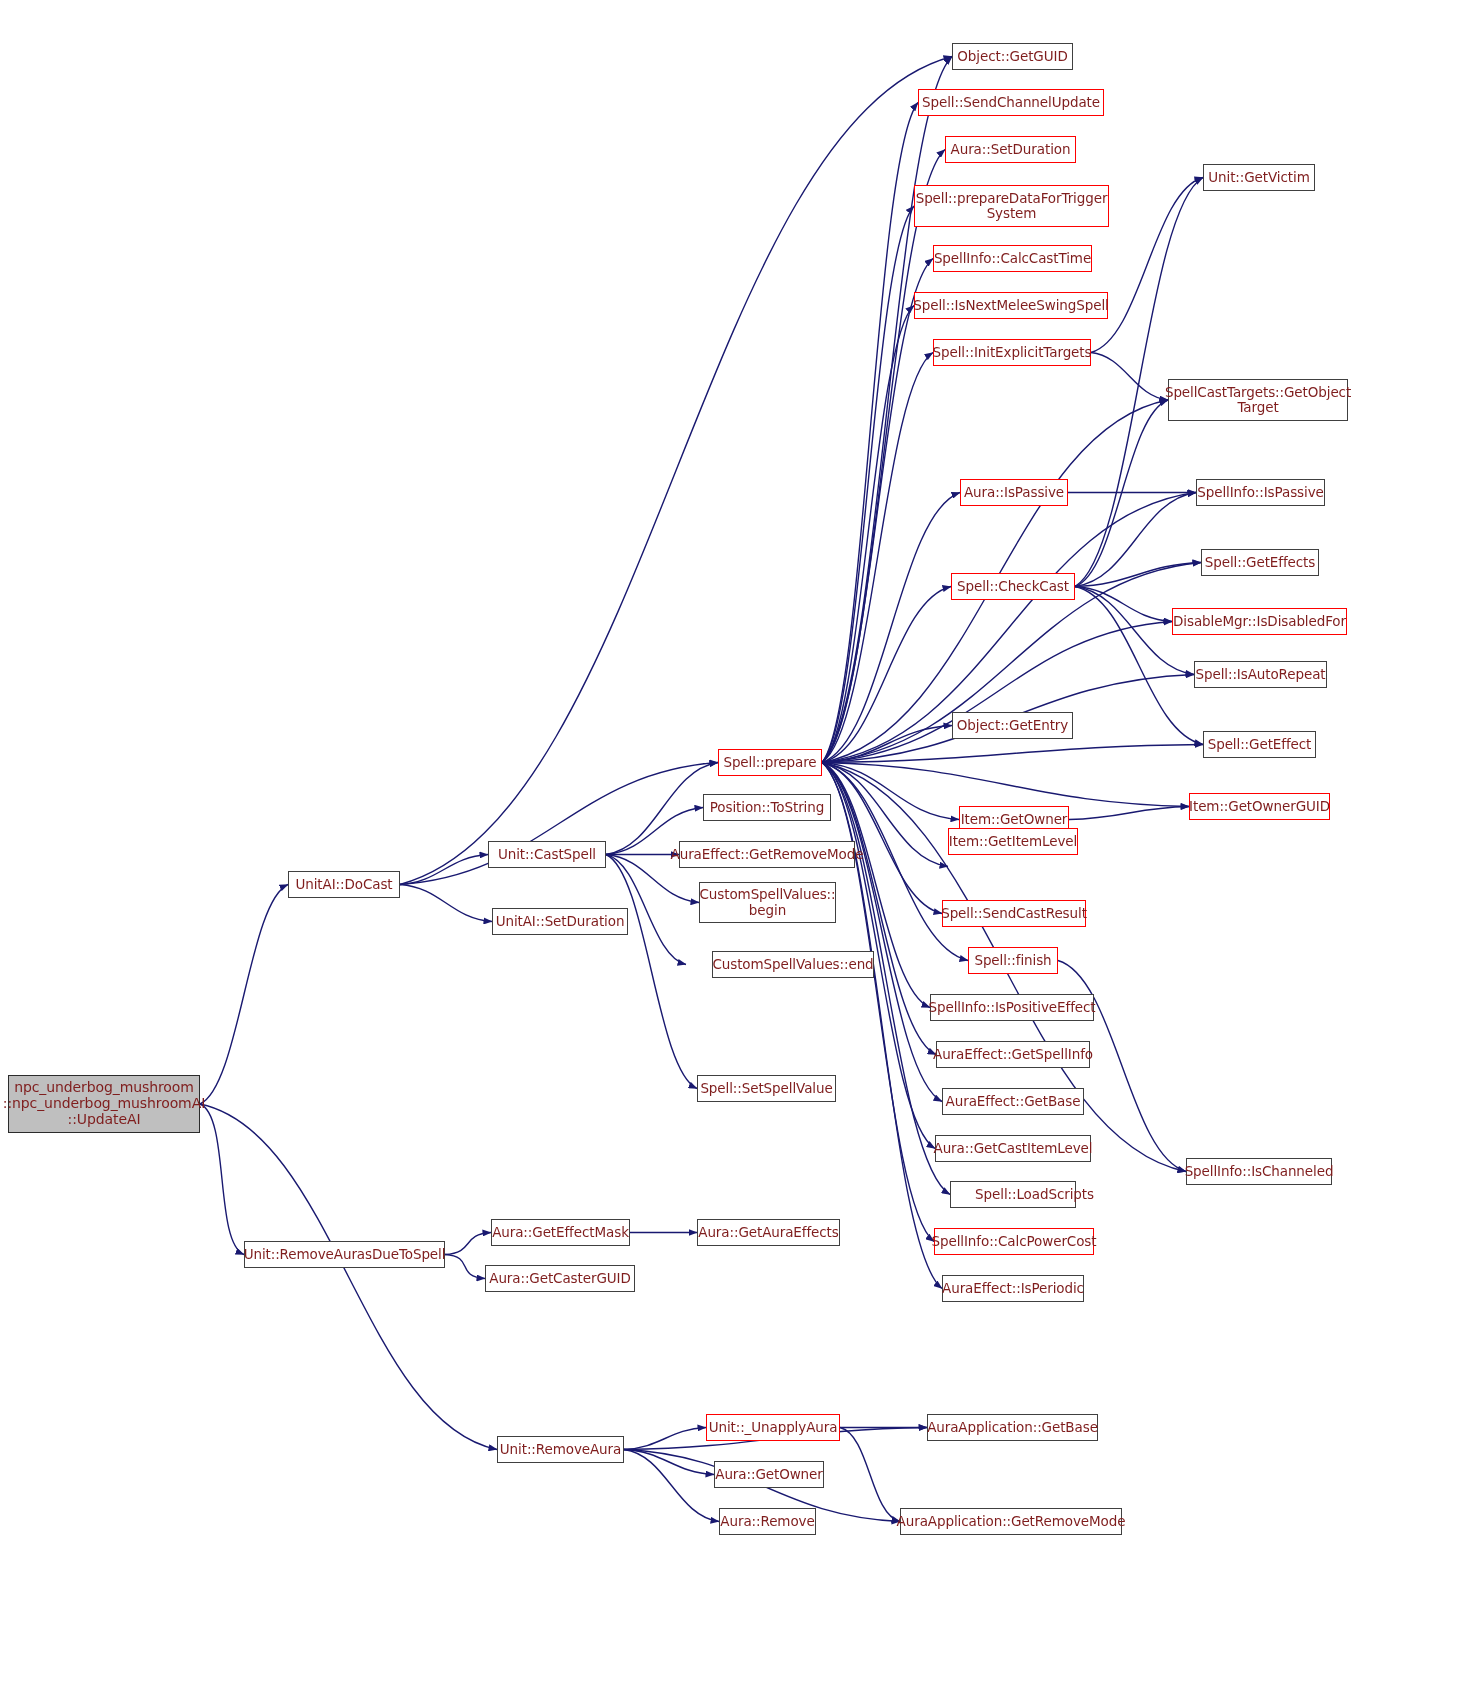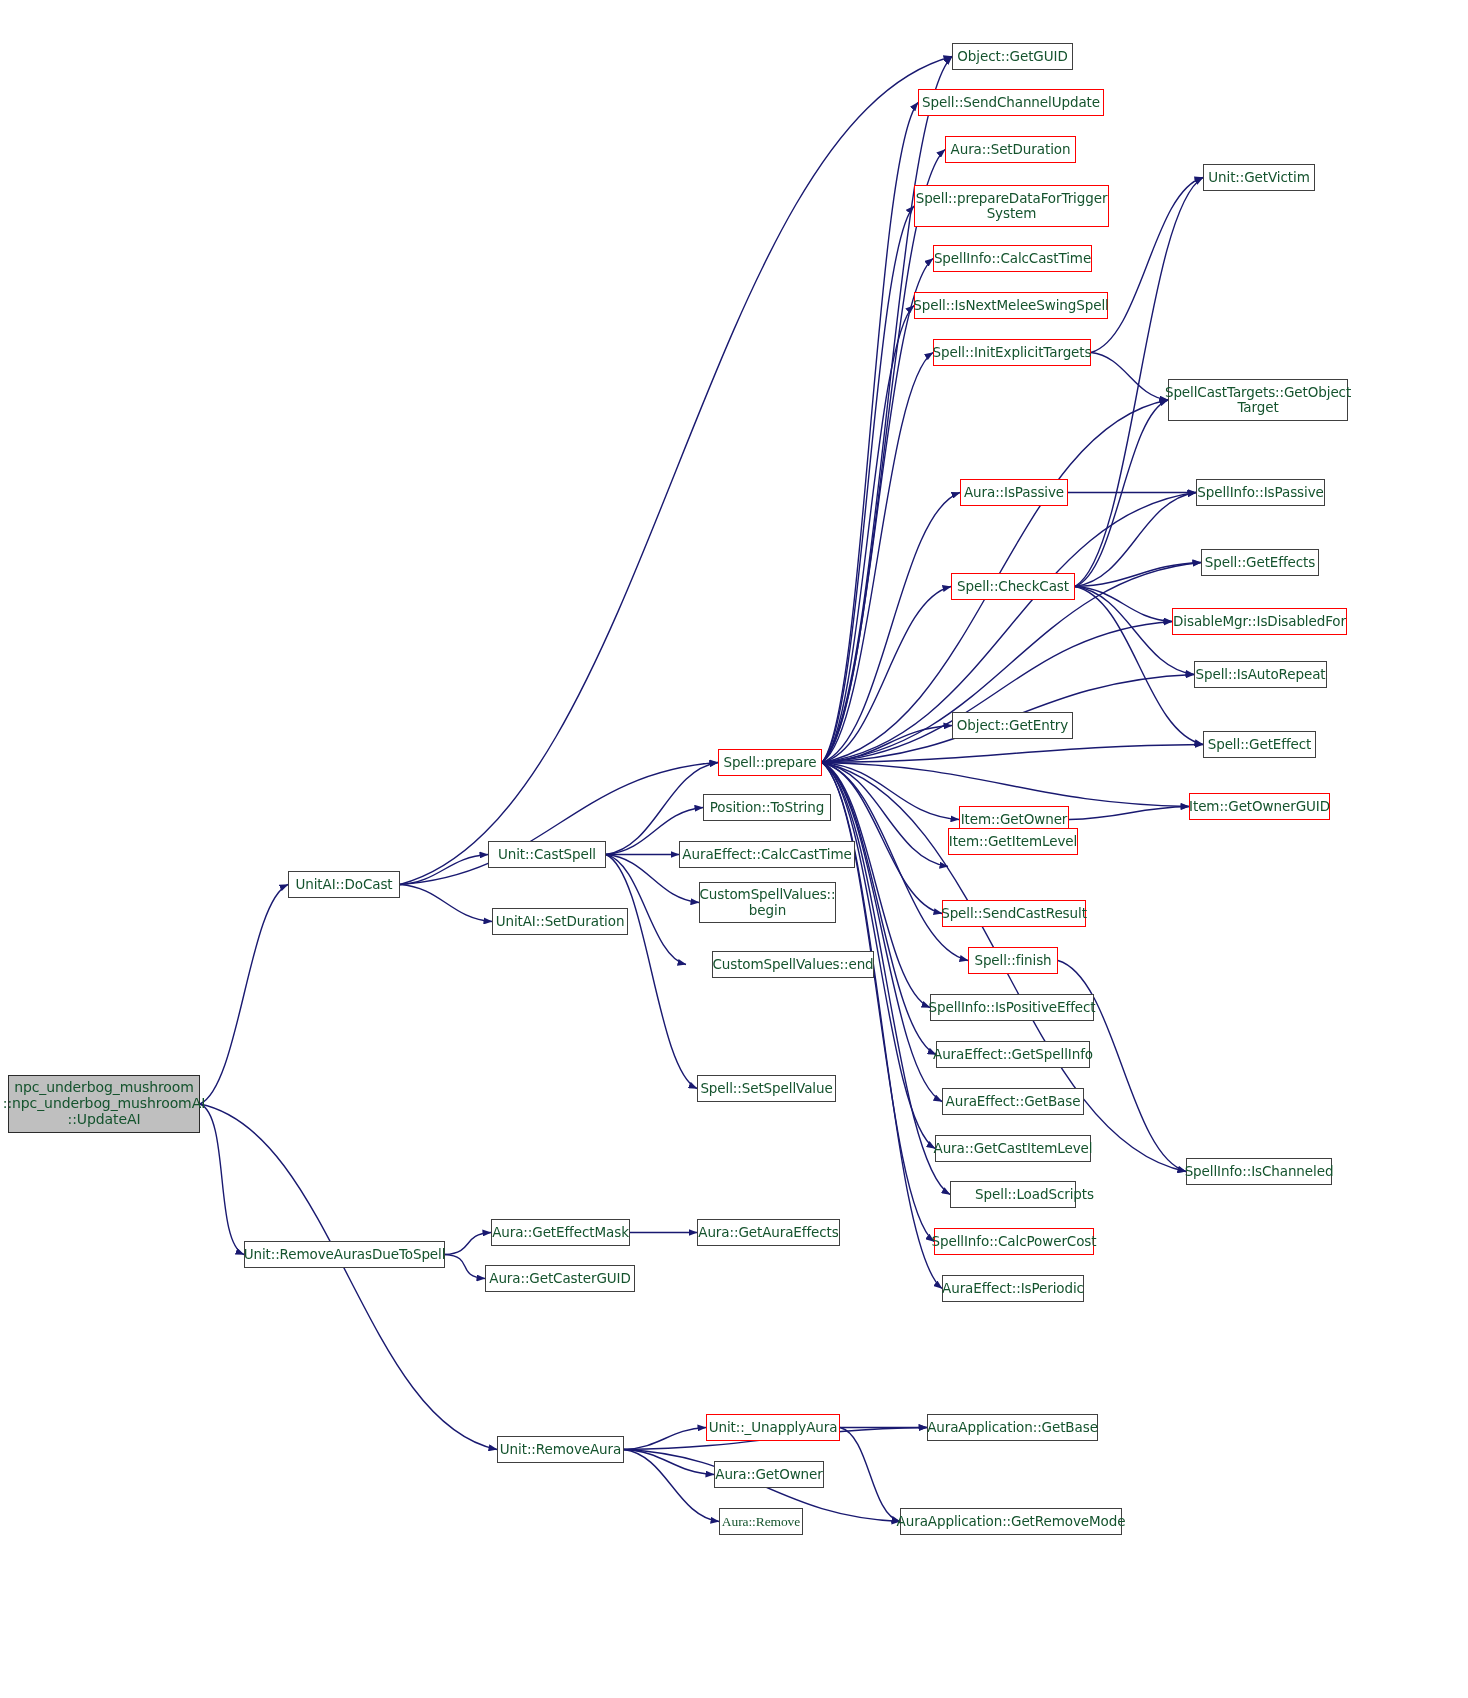"Object::GetGUID" .node { color: #14532d -> #7f1d1d }
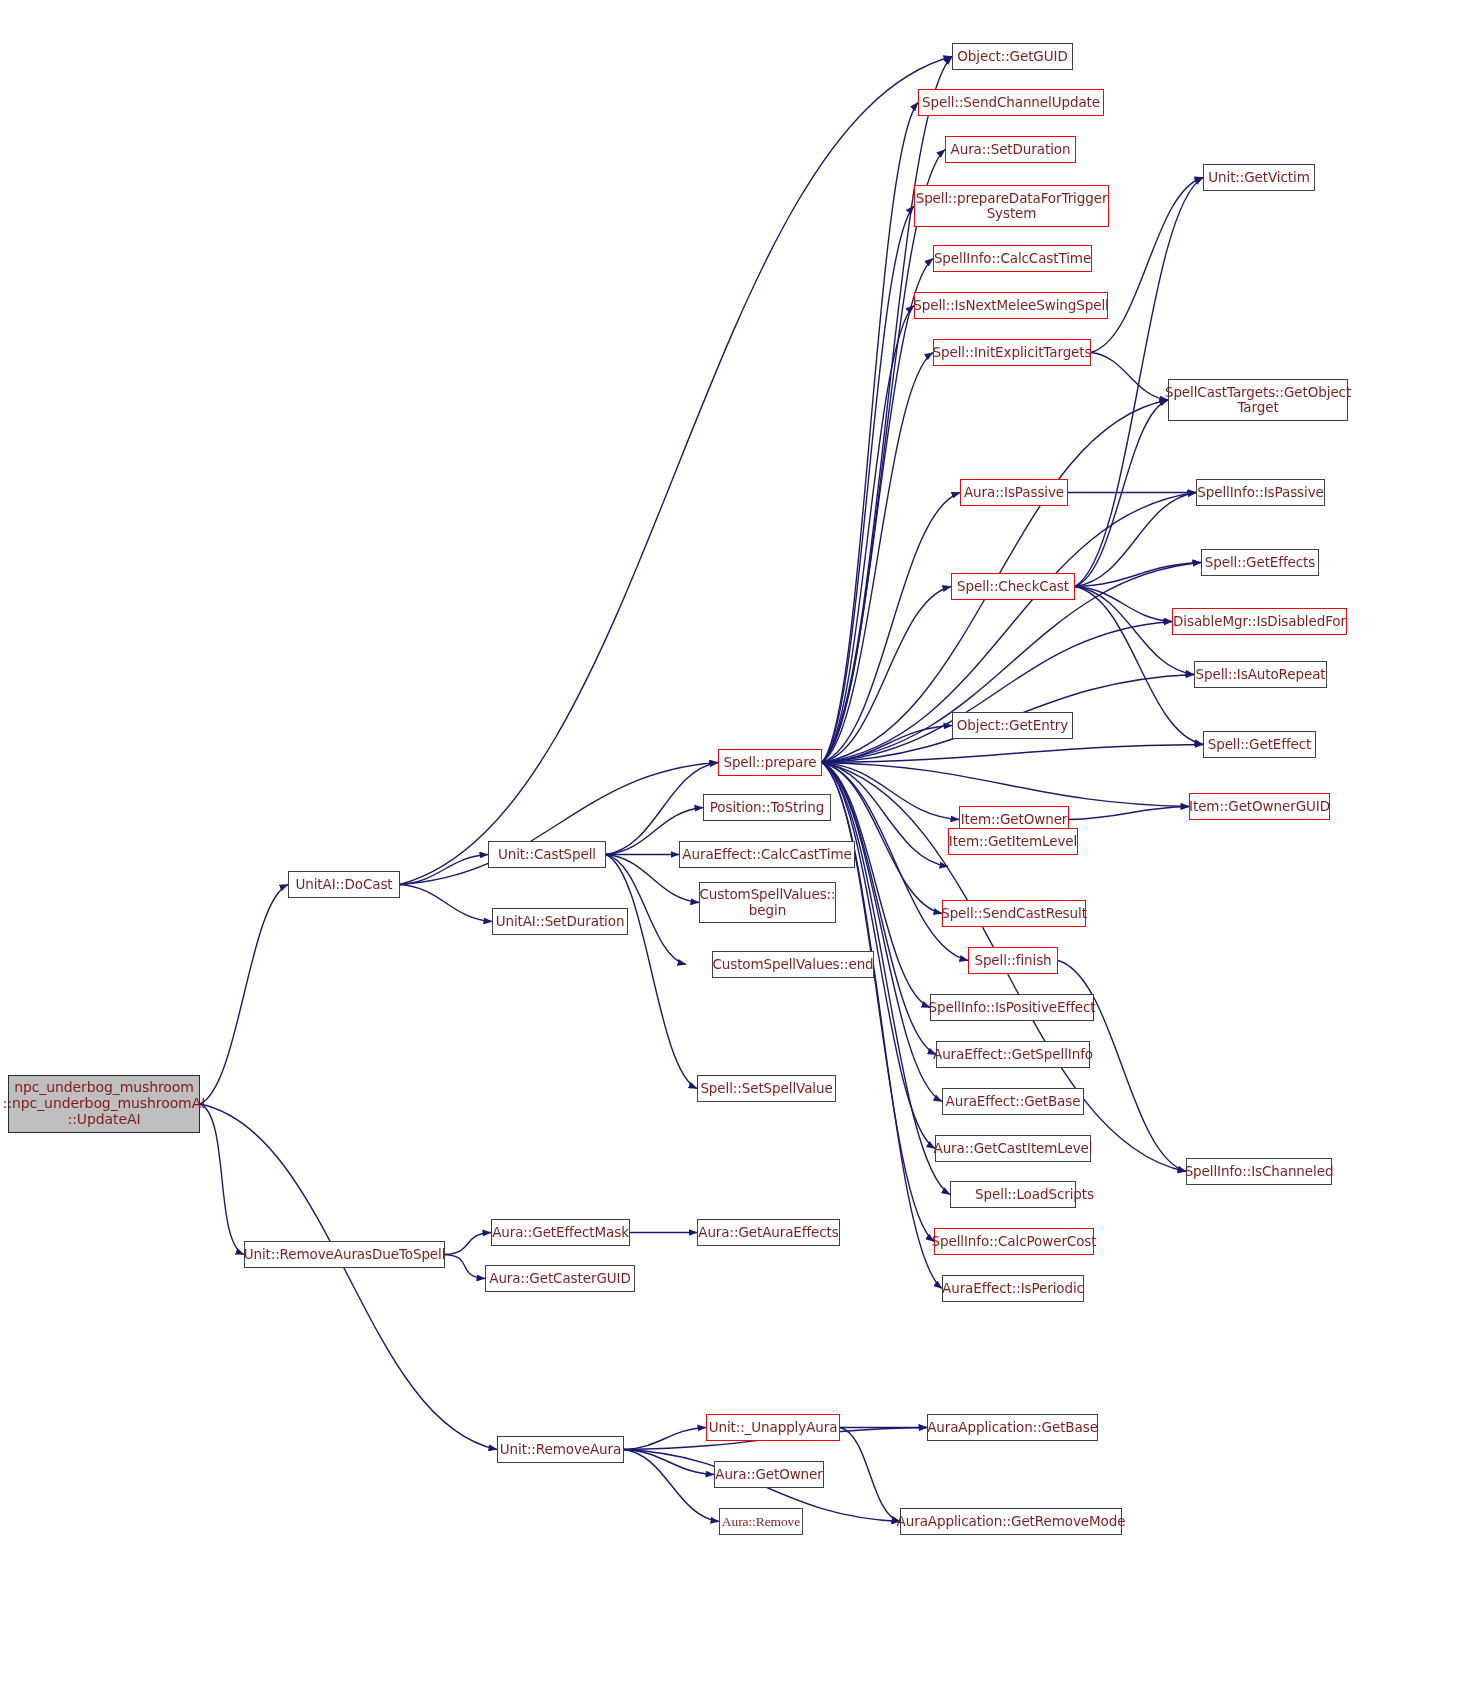"AuraEffect::CalcCastTime" div.node { text: AuraEffect::CalcCastTime -> AuraEffect::GetRemoveMode }
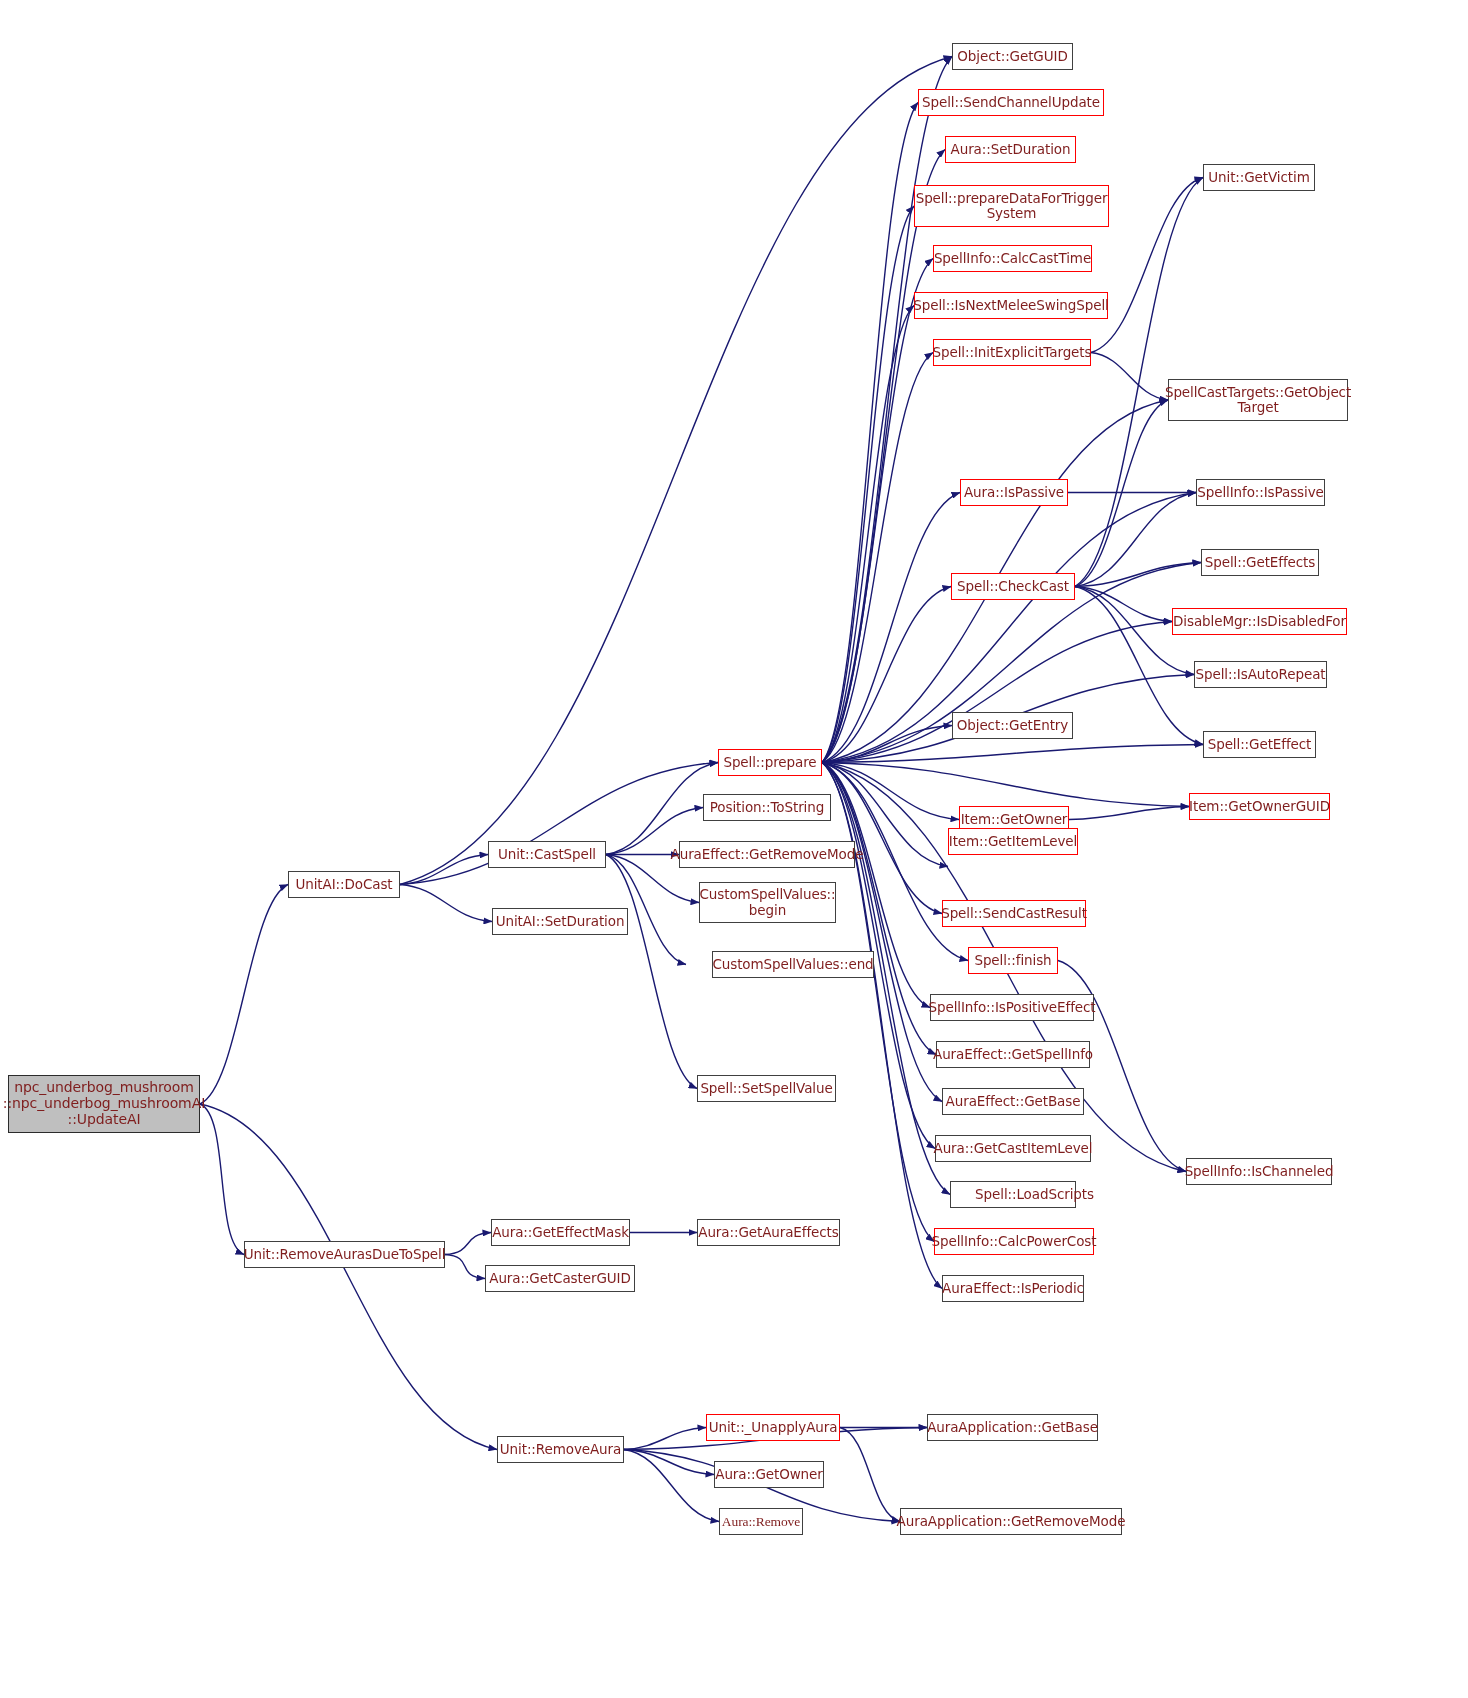"Aura::Remove" div.node { font-family: Liberation Serif, serif -> none; width: 84px -> 97px }
